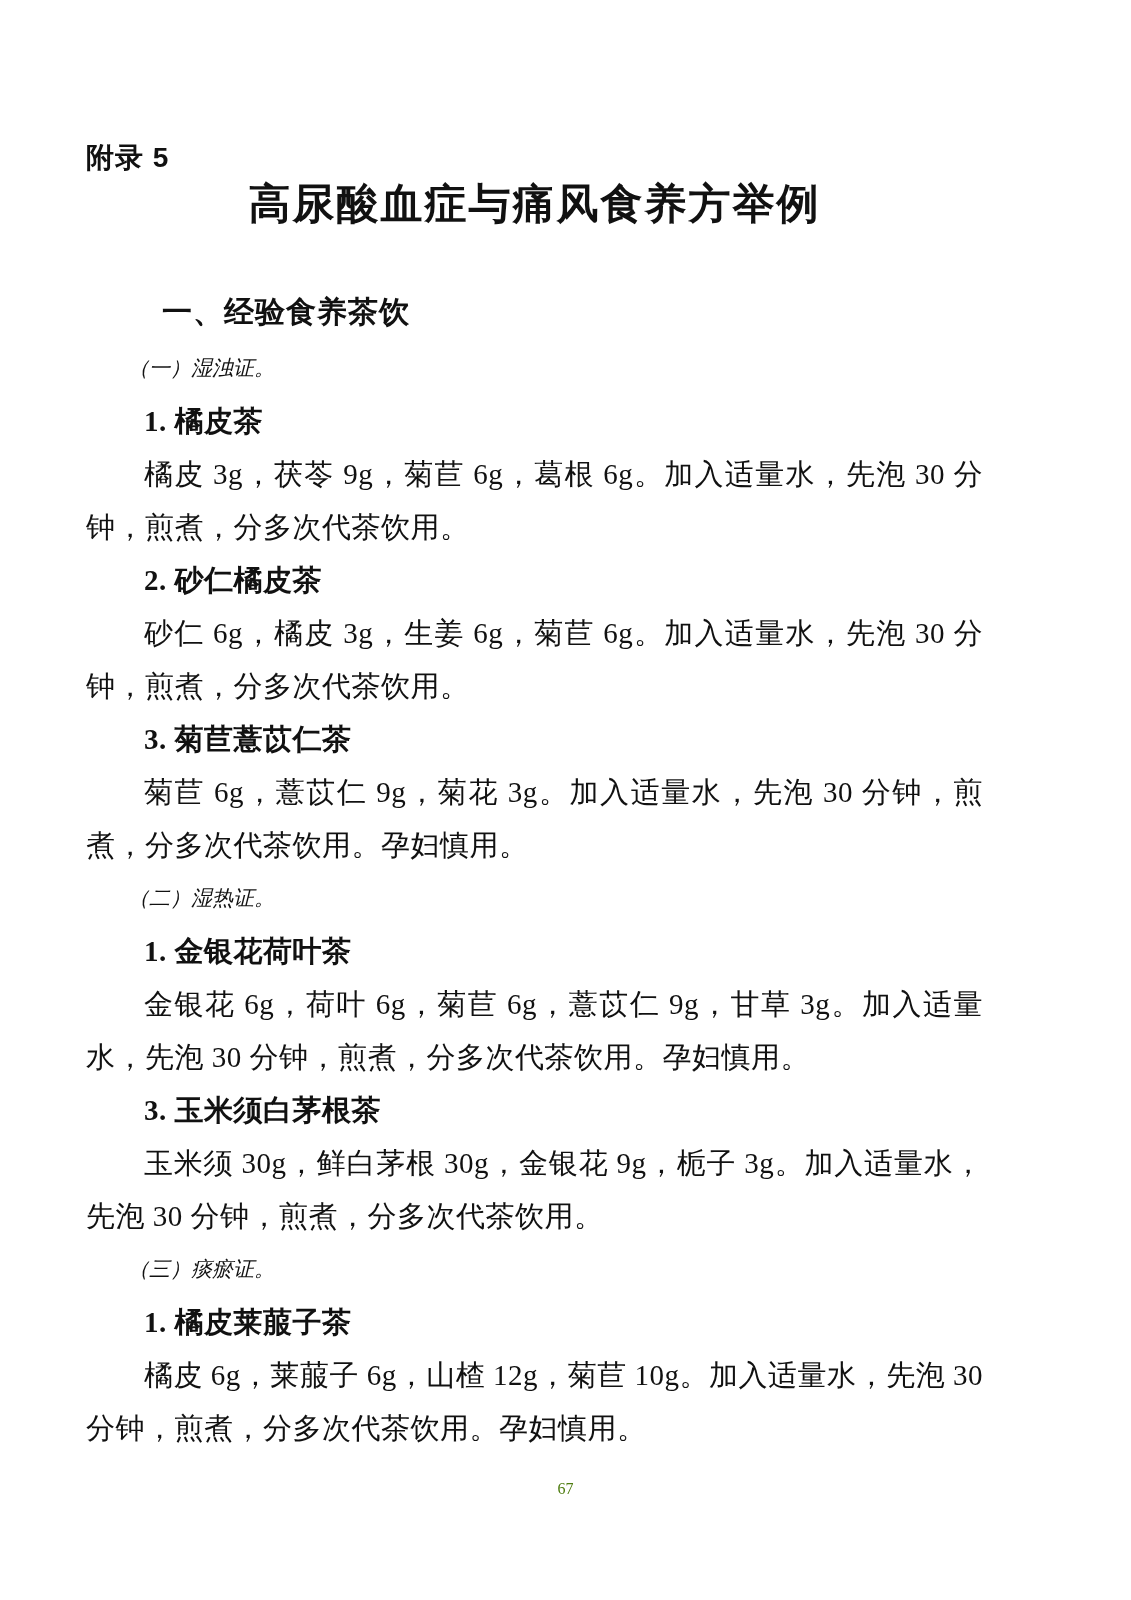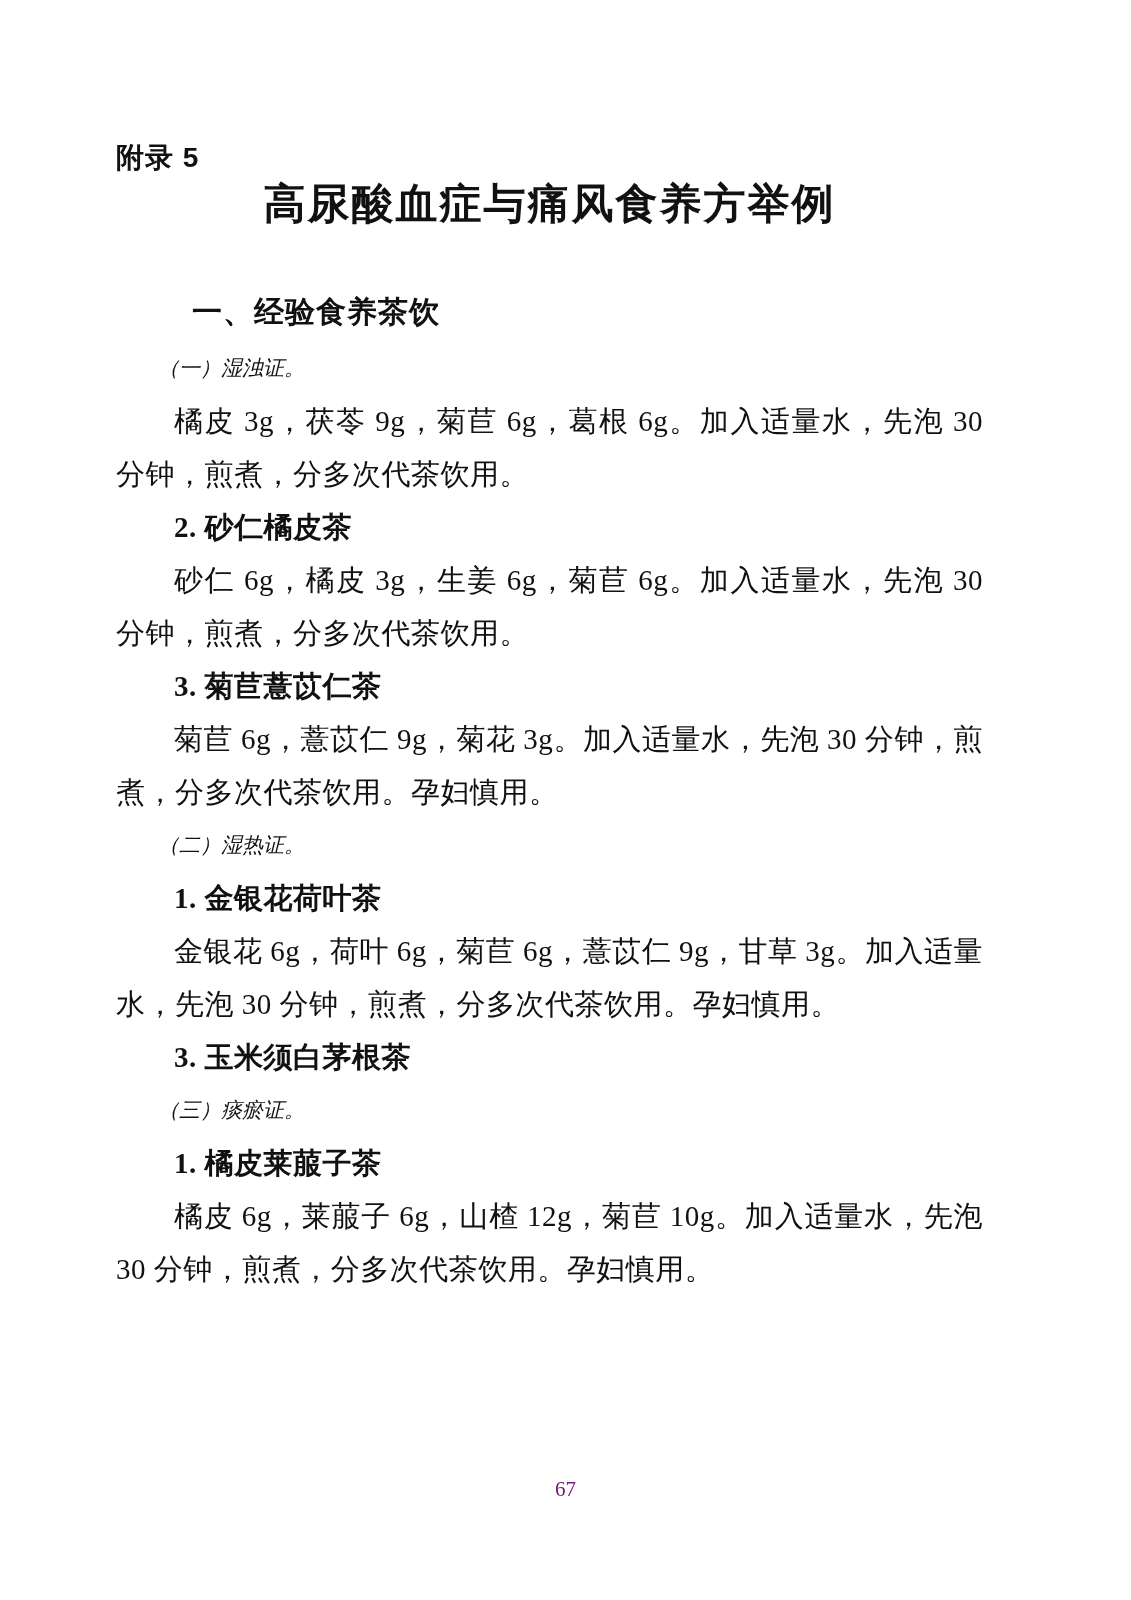"附录 5" .page { padding-left: 116px -> 86px }
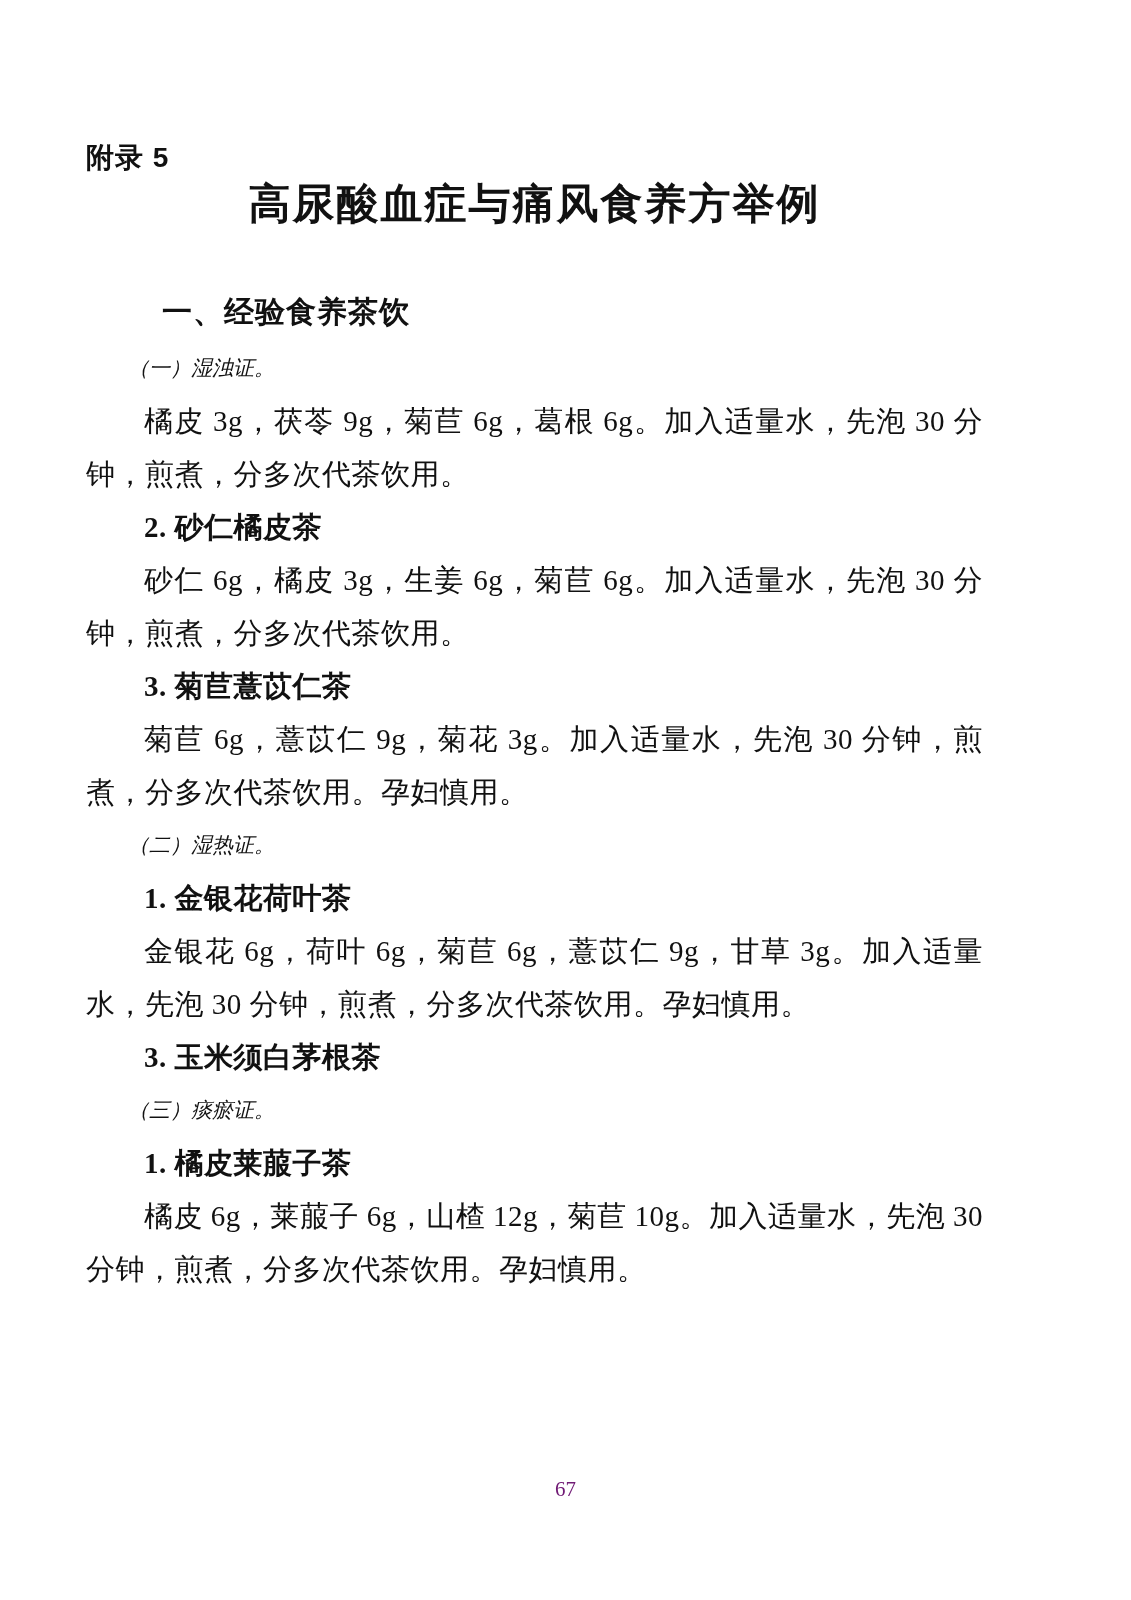"1. 橘皮茶" h3.recipe-name { html: none -> <h3>1. 橘皮茶</h3> }
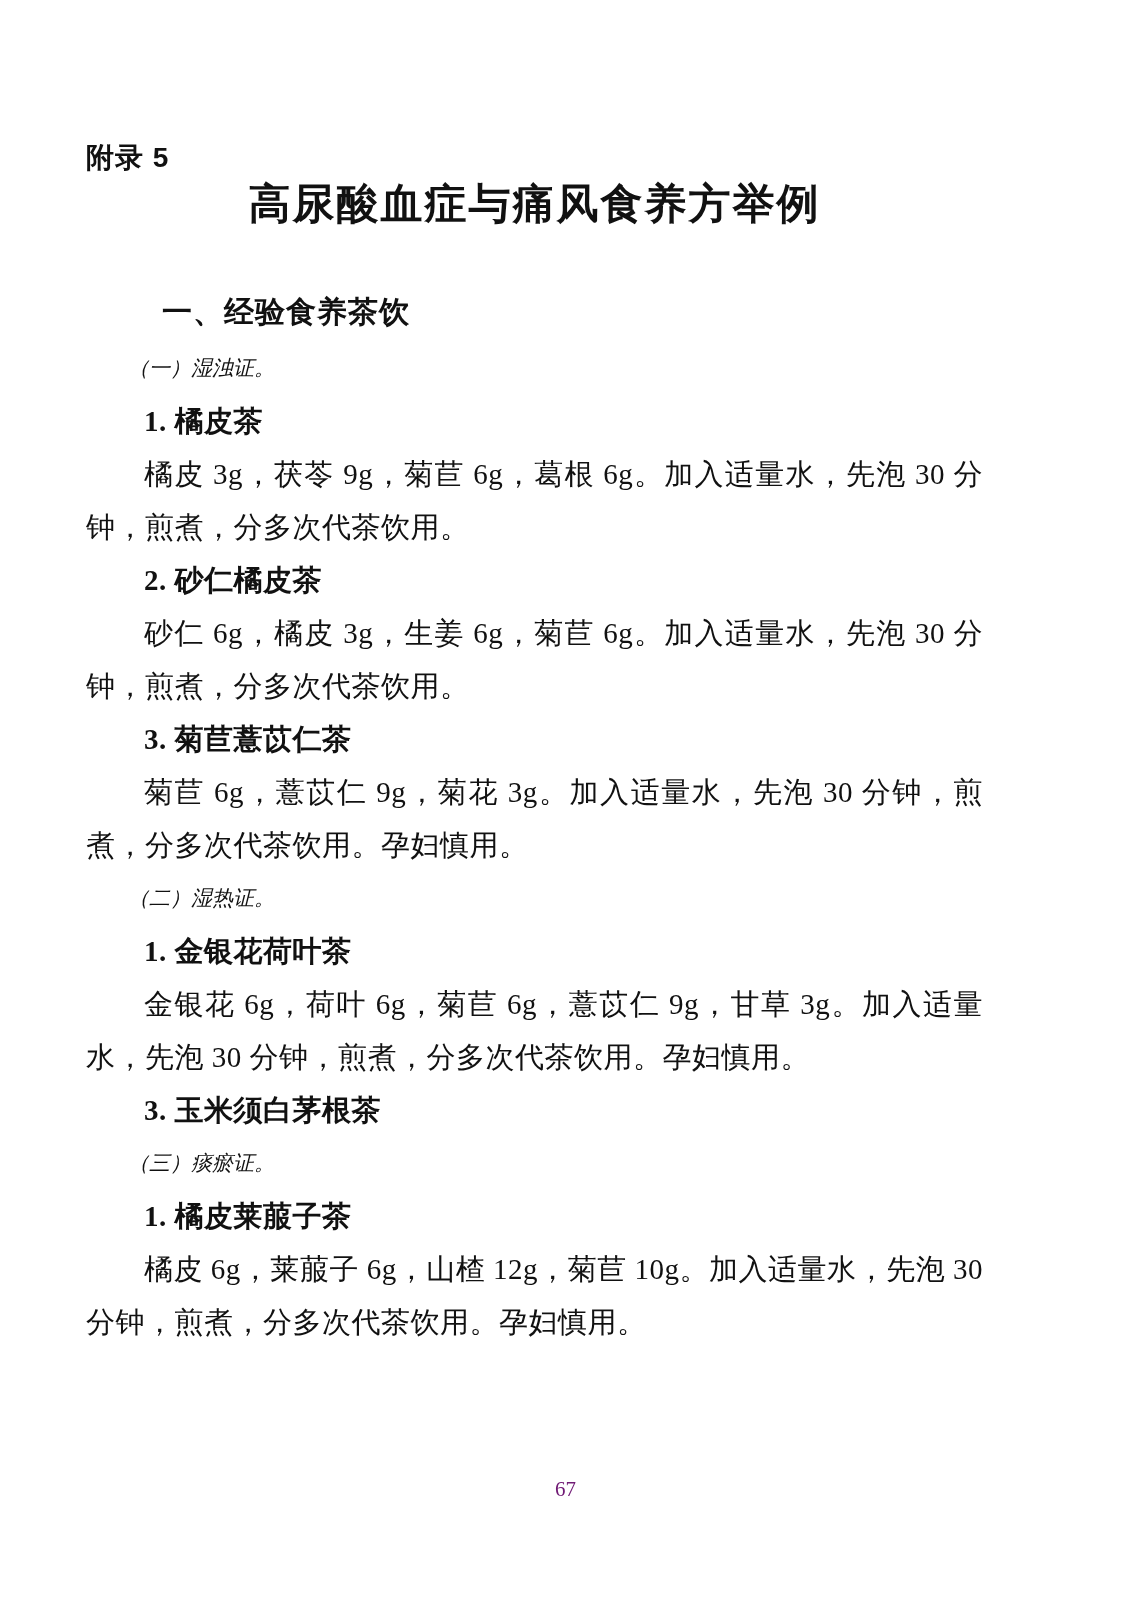"玉米须 30g，鲜白茅根 30g，金银花 9g，栀子 3g。加入适量水，先泡" p.recipe-body { html: none -> <p>玉米须 30g，鲜白茅根 30g，金银花 9g，栀子 3g。加入适量水，先泡 30 分钟，煎煮，分多次代茶饮用。</p> }
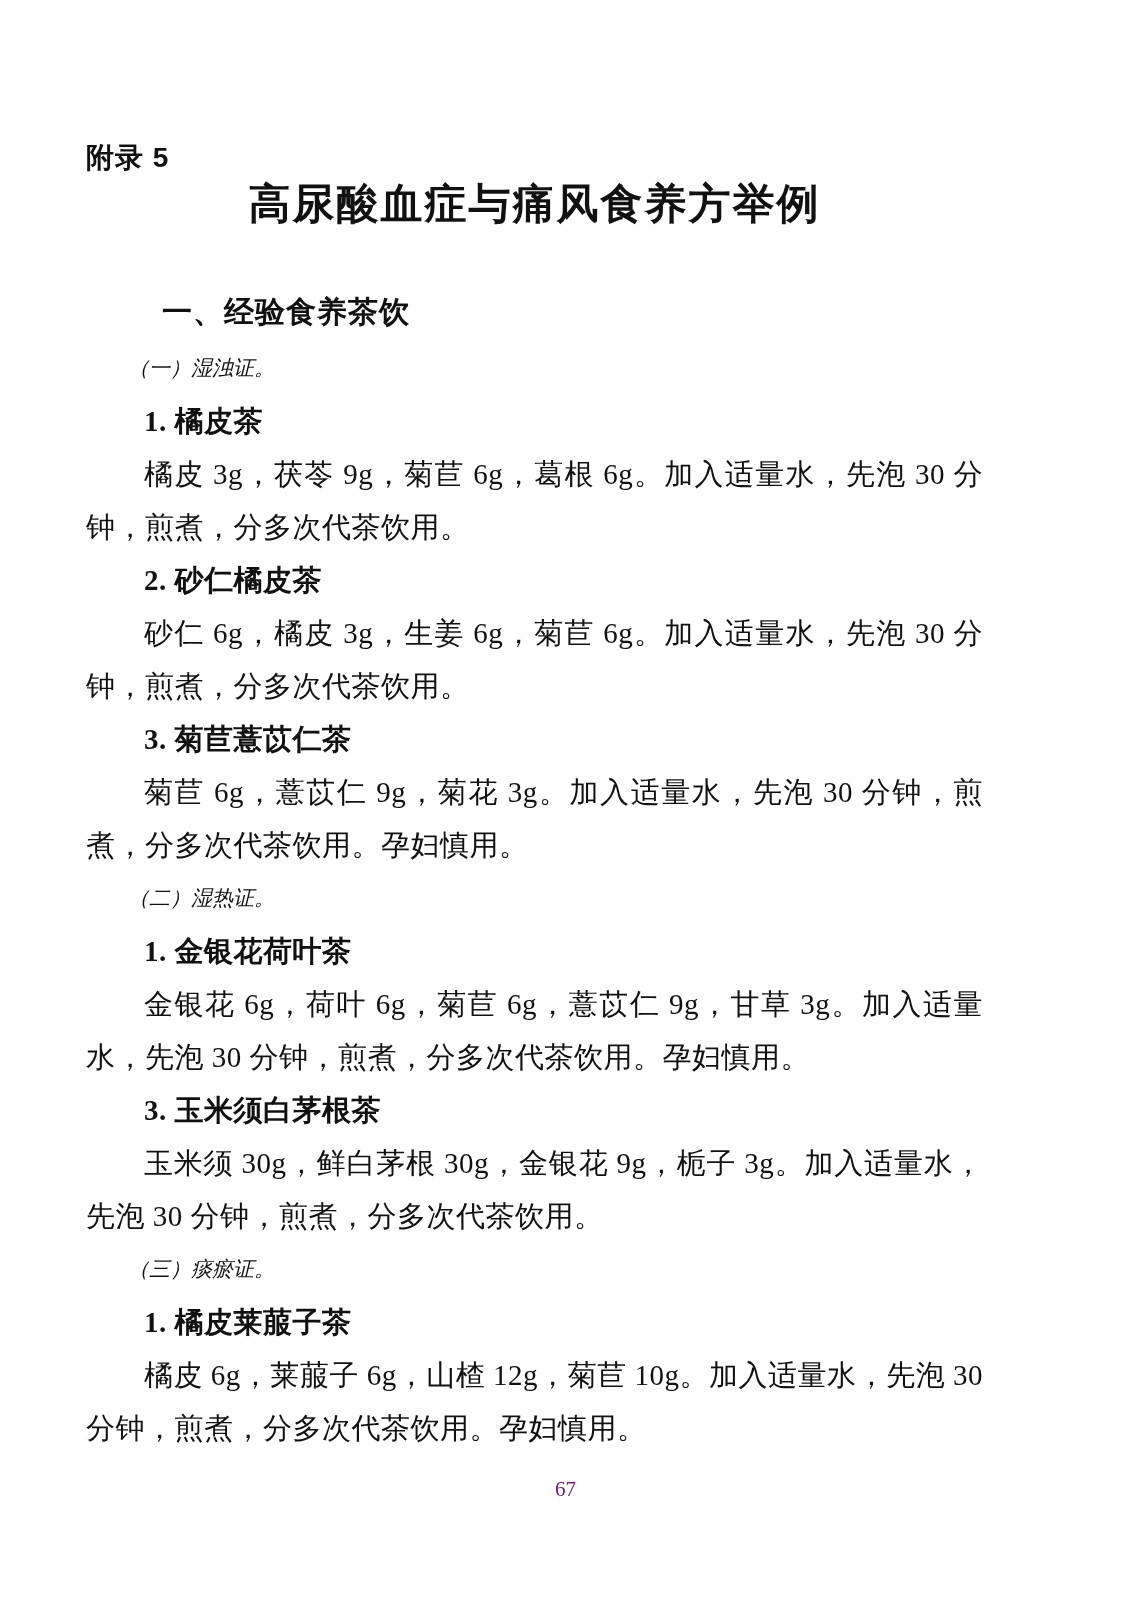"67" .page-number { color: #701a75 -> #4d7c0f; font-size: 21px -> 16px }
